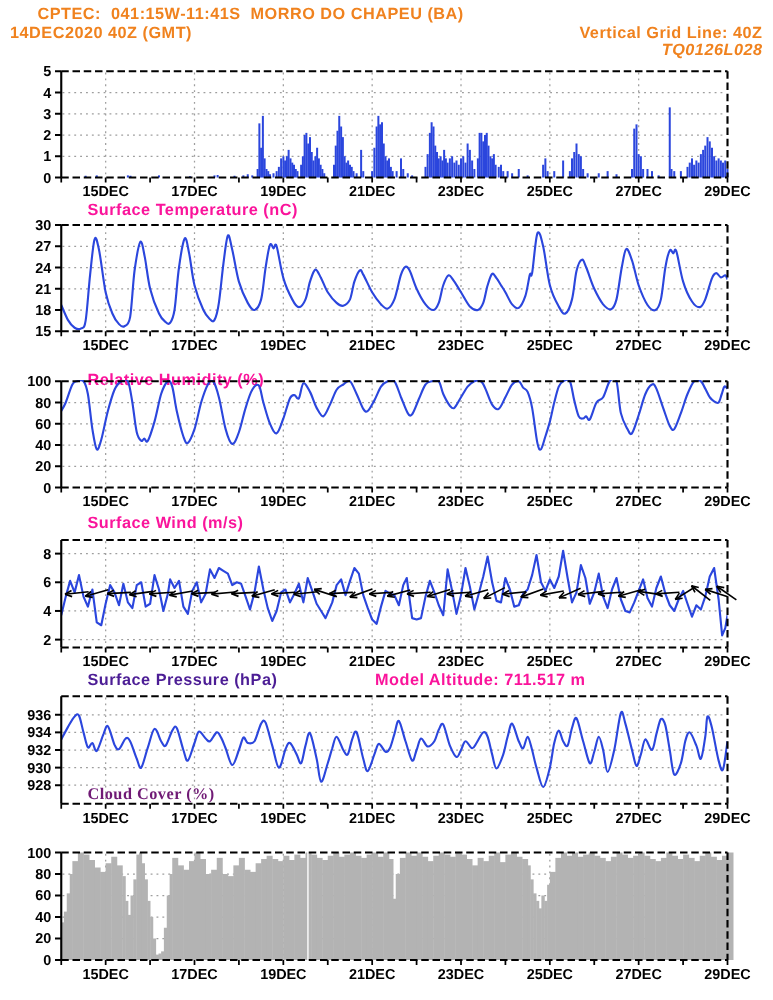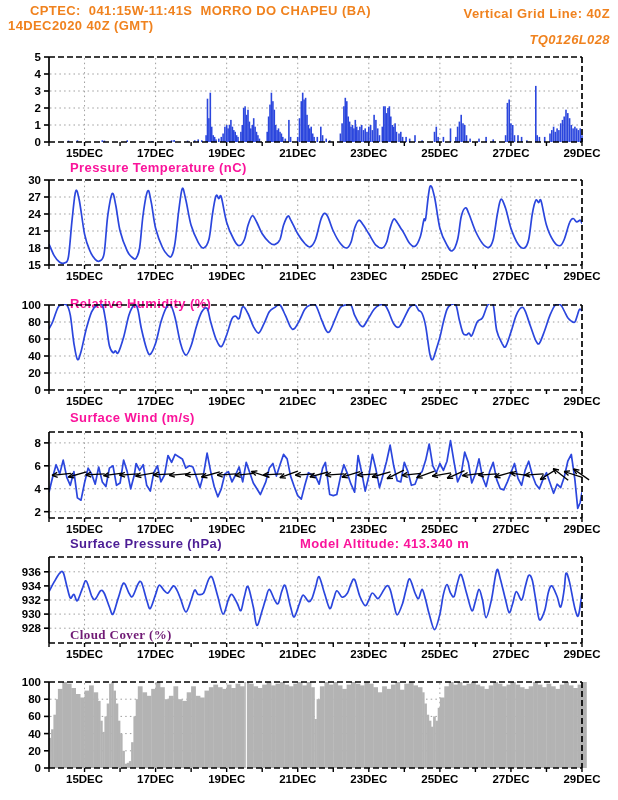"Vertical Grid Line: 40Z" div.hdr { top: 6px -> 18px }
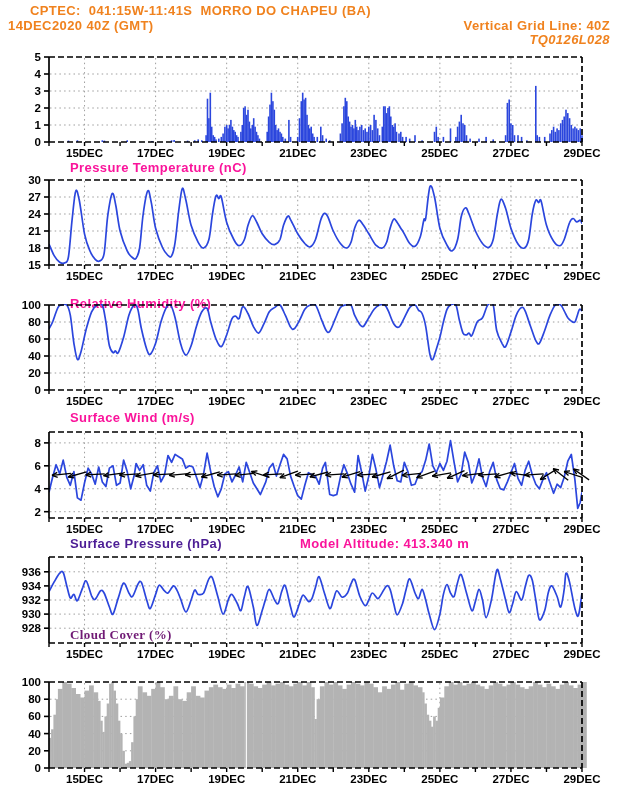"Pressure Temperature (nC)" div.panel-title { text: Pressure -> Surface }
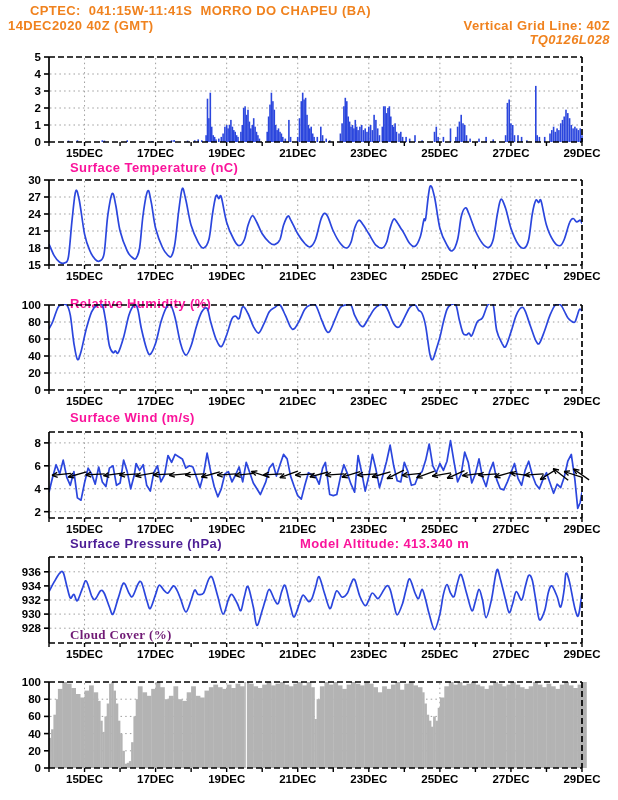"Model Altitude: 413.340 m" div.panel-title { text: 413.340 -> 711.517 }
